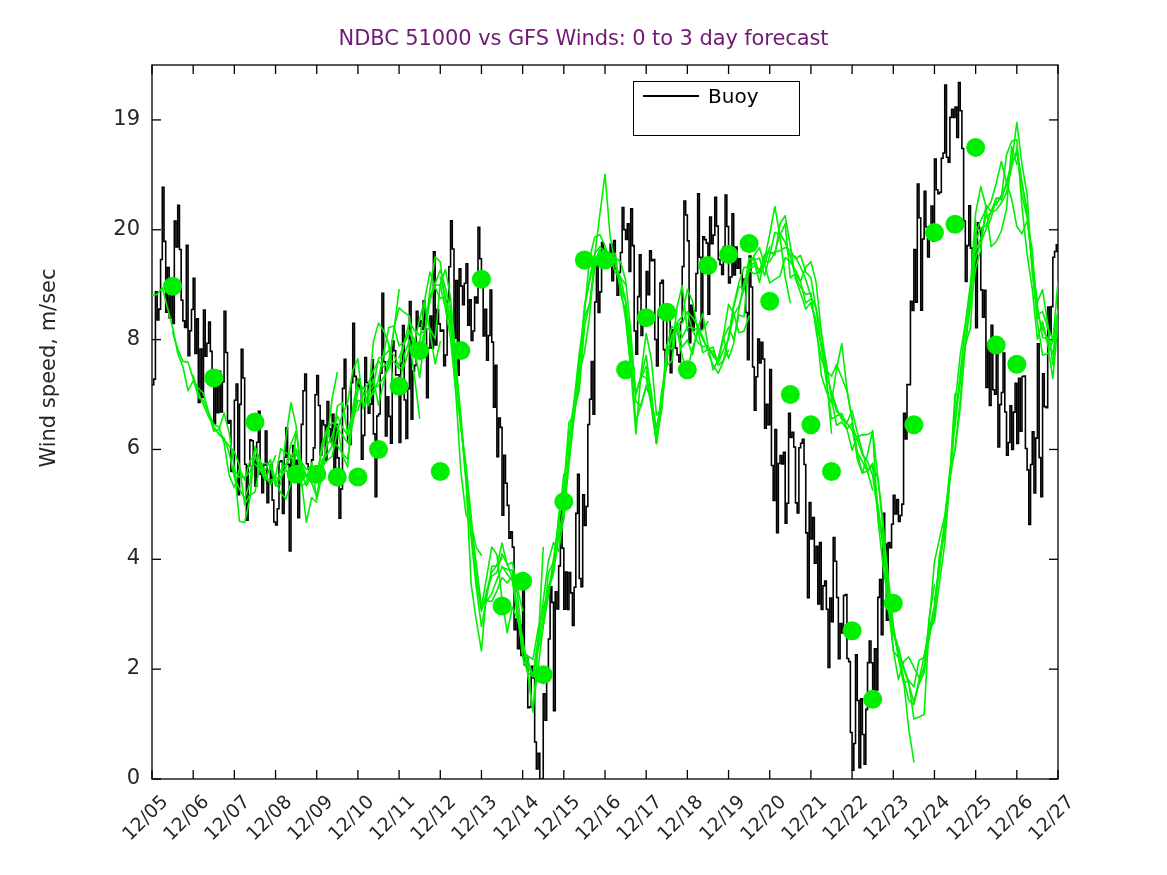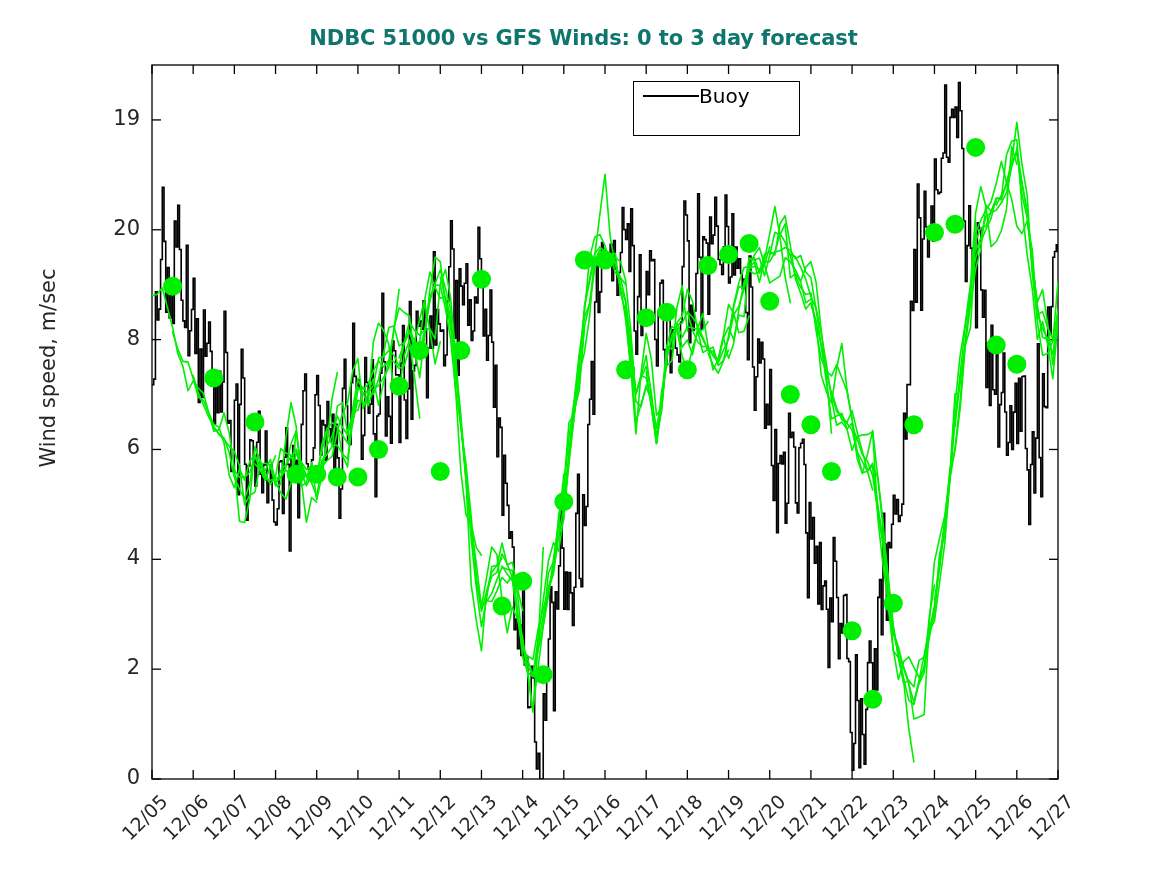"NDBC 51000 vs GFS Winds:" #chart-title { color: #0f766e -> #701a75; font-weight: bold -> normal }
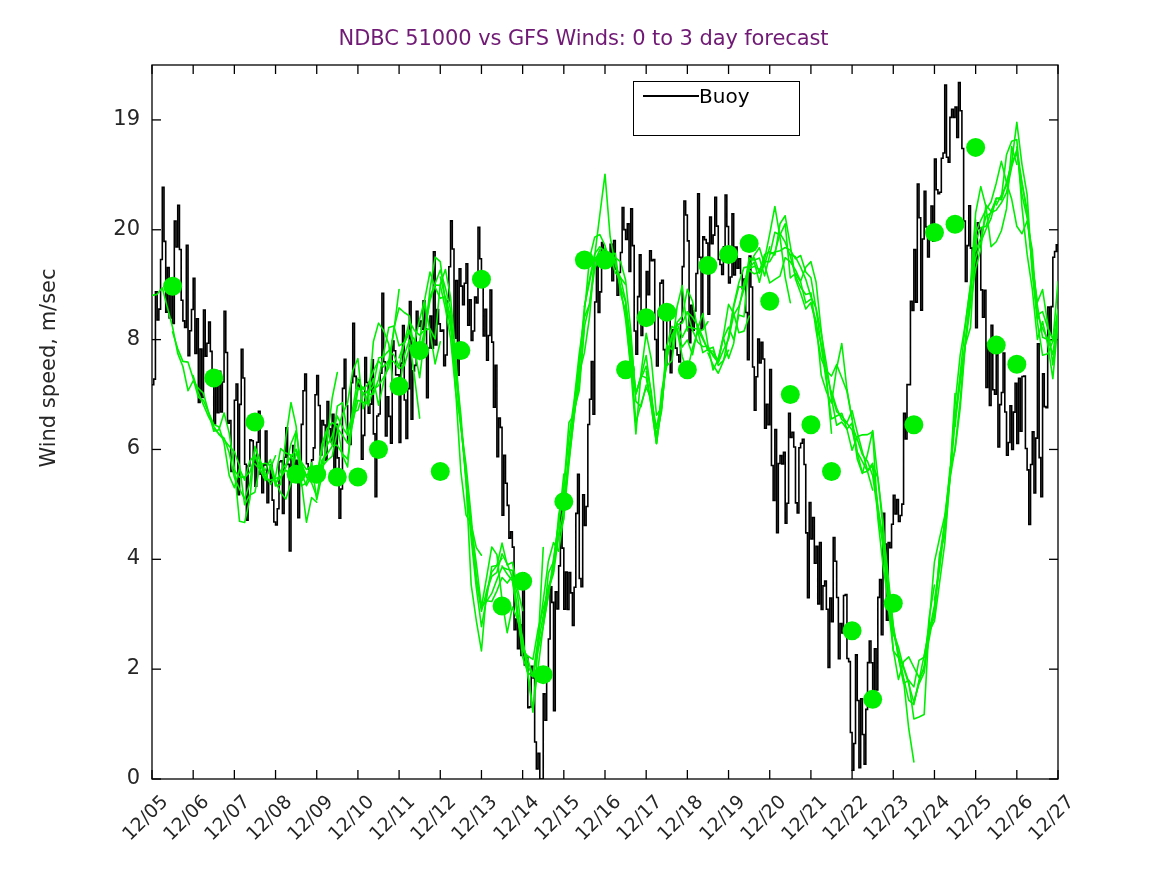"Buoy" .legend-text { margin-left: none -> 9px }
